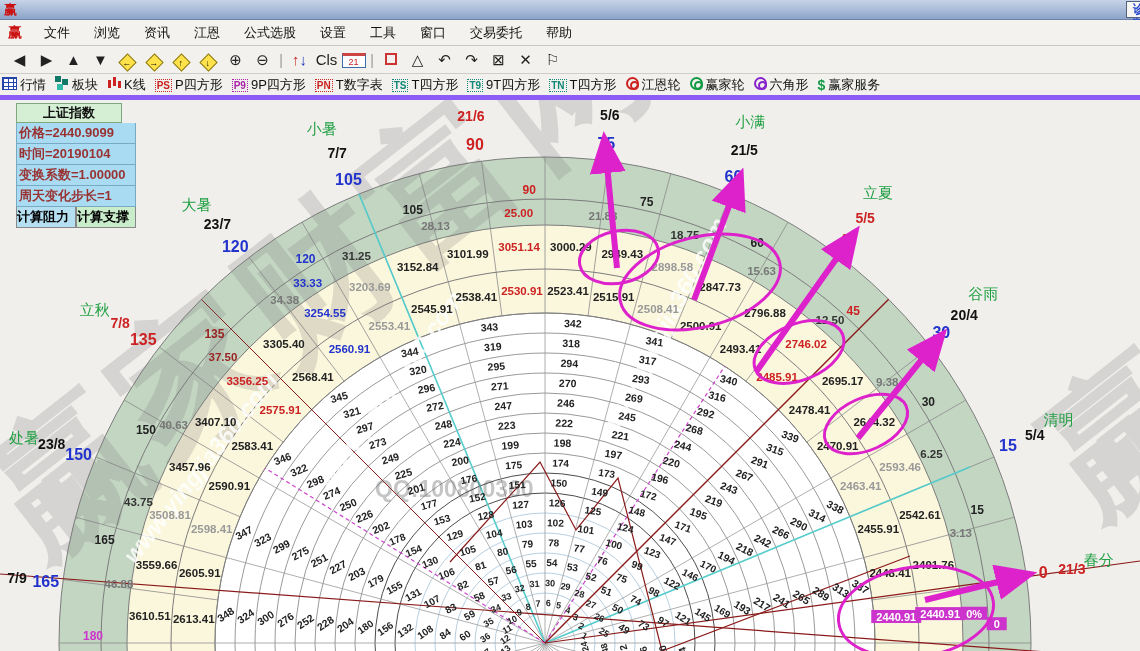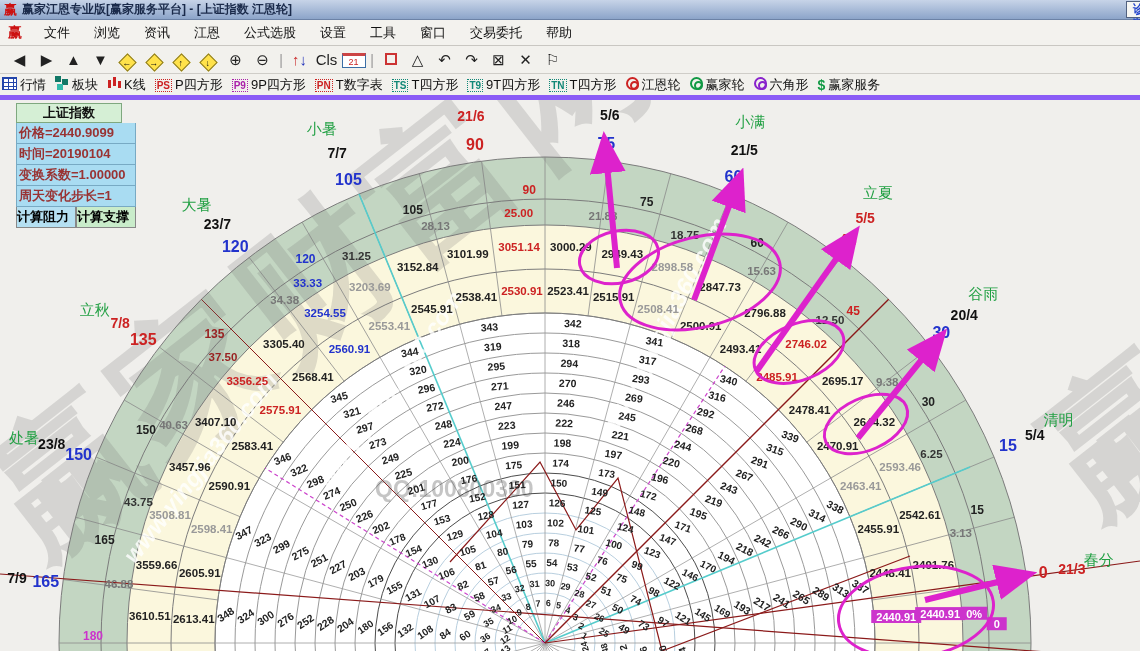"赢家江恩专业版[赢家服务平台] - [上证指数 江恩轮]" span { html: <span>赢家江恩专业版[赢家服务平台] - [上证指数 江恩轮]</span> -> none }
